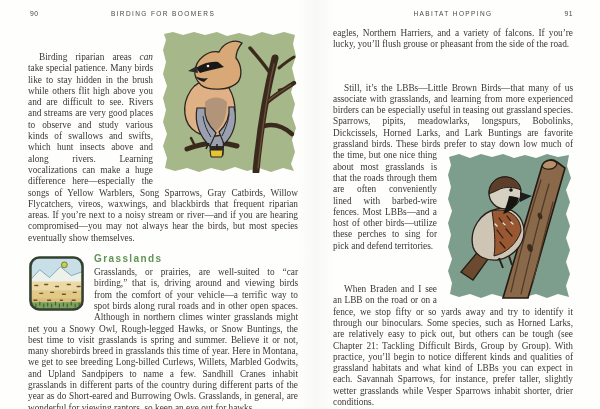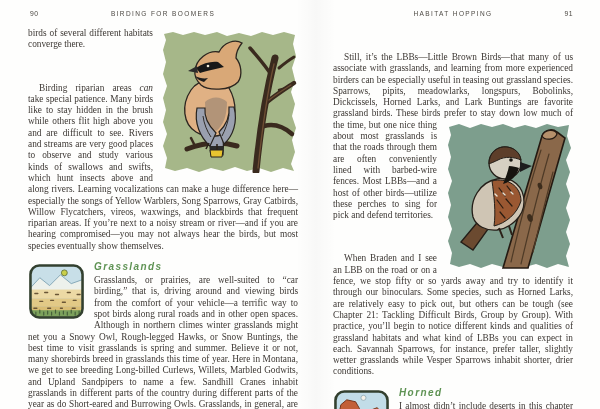"birds of several different habitats" span { html: <span>birds of several different habitats converge there.</span> -> none }
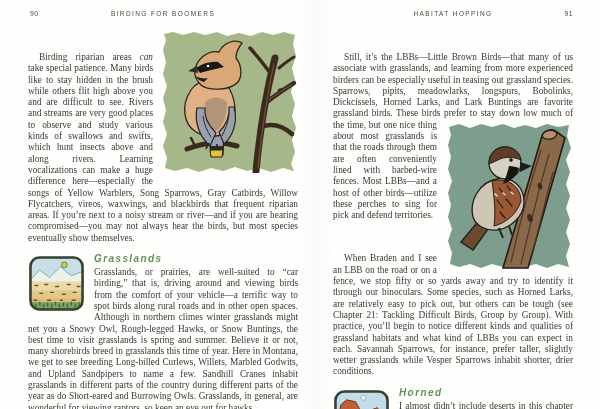"eagles, Northern Harriers, and a" p.body-text { html: none -> <p>eagles, Northern Harriers, and a variety of falcons. If you’re lucky, you’ll flush grouse or pheasant from the side of the road.</p> }
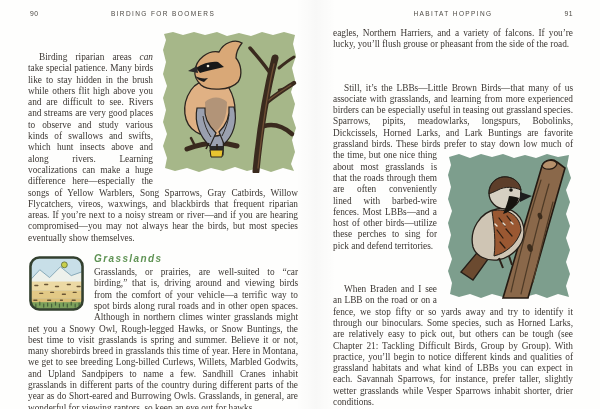"Grasslands" .habitat-heading { font-style: italic -> none }
